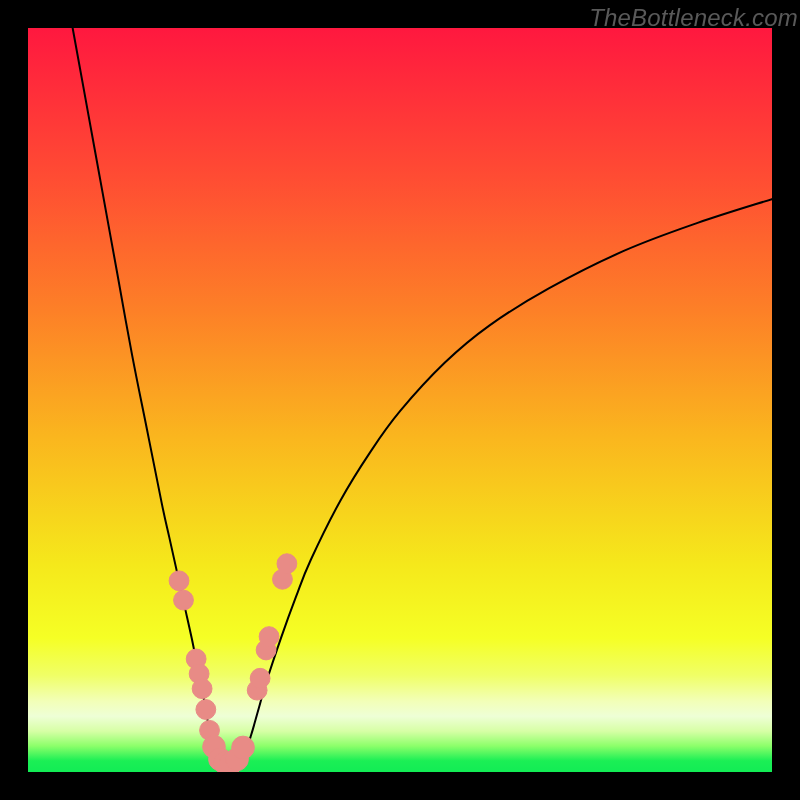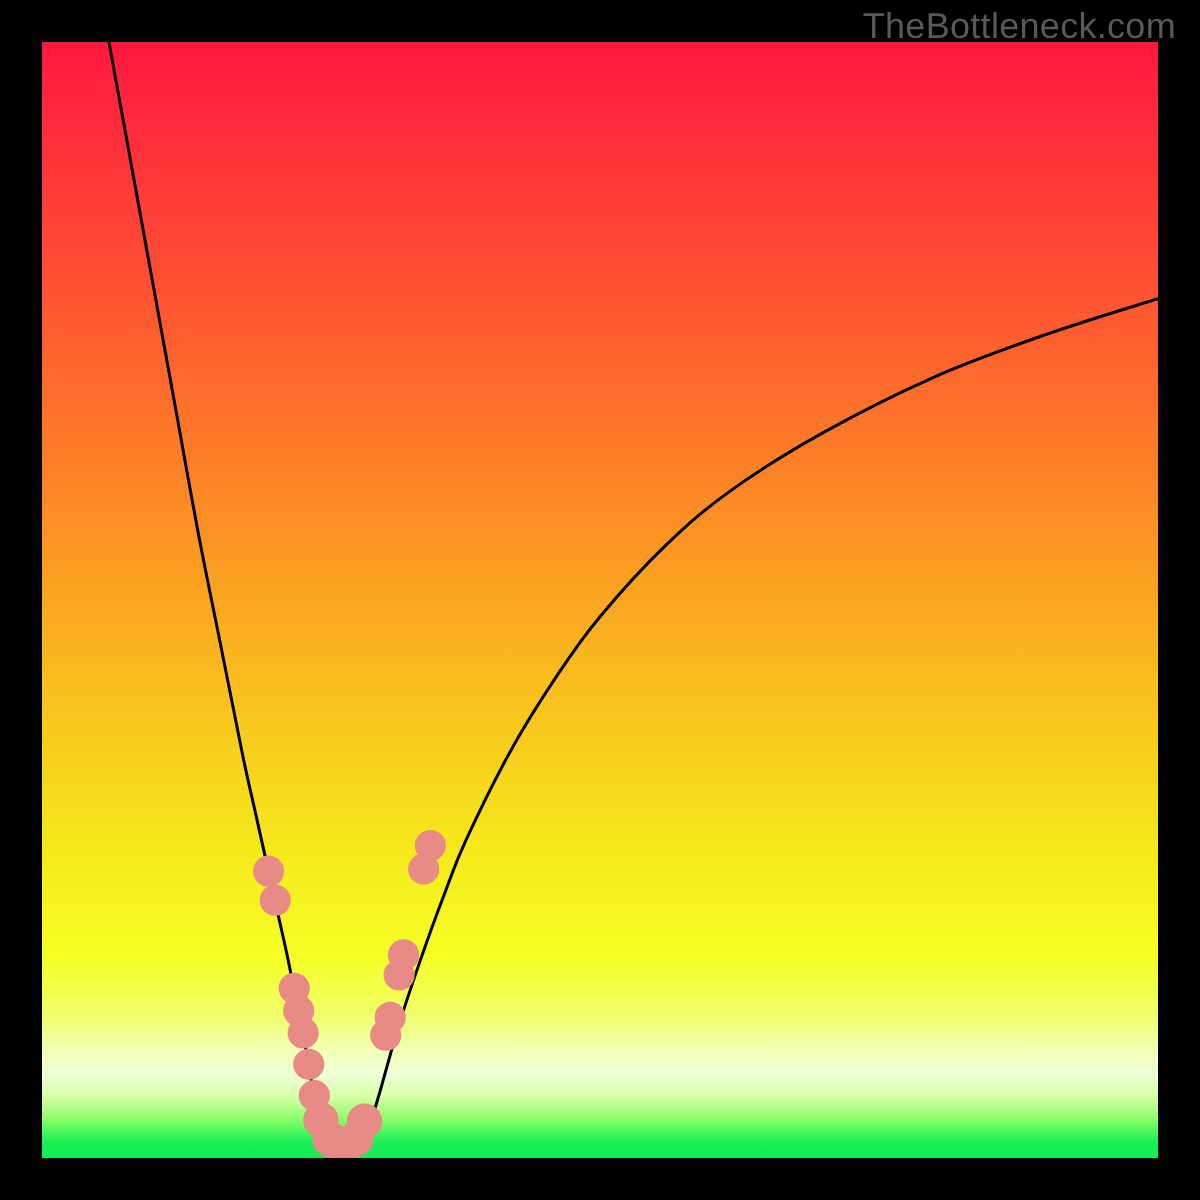"TheBottleneck.com" div.watermark { font-style: none -> italic; right: 16px -> 2px }
